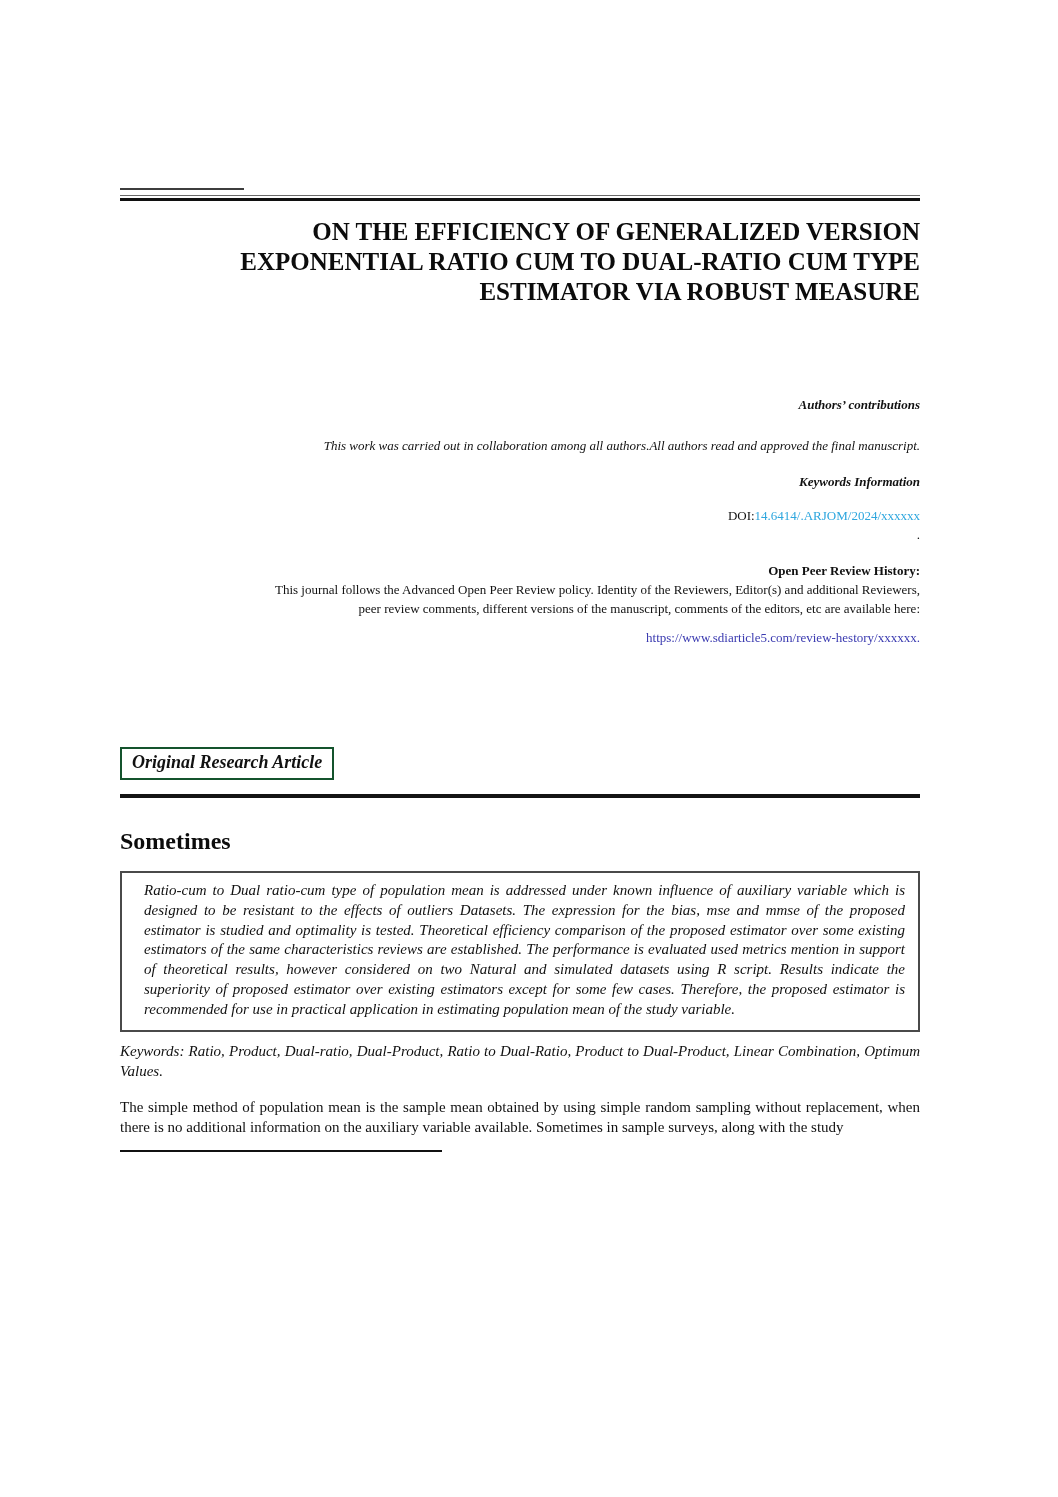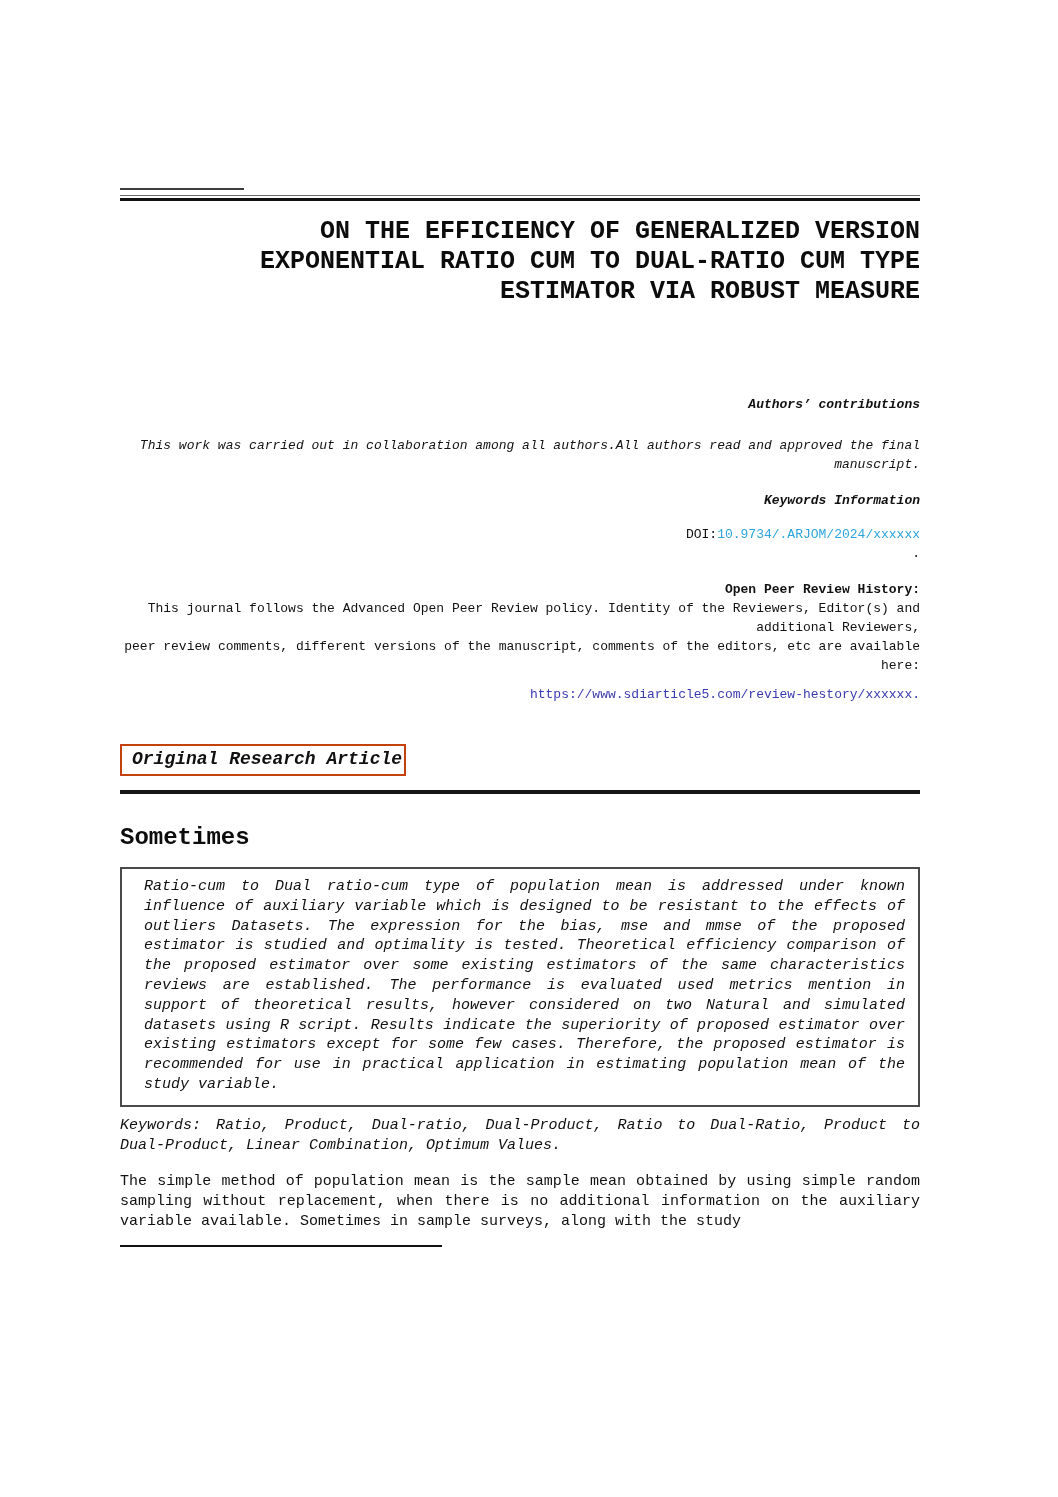"ON THE EFFICIENCY OF GENERALIZED" .page { font-family: Liberation Mono, monospace -> Liberation Serif, serif }
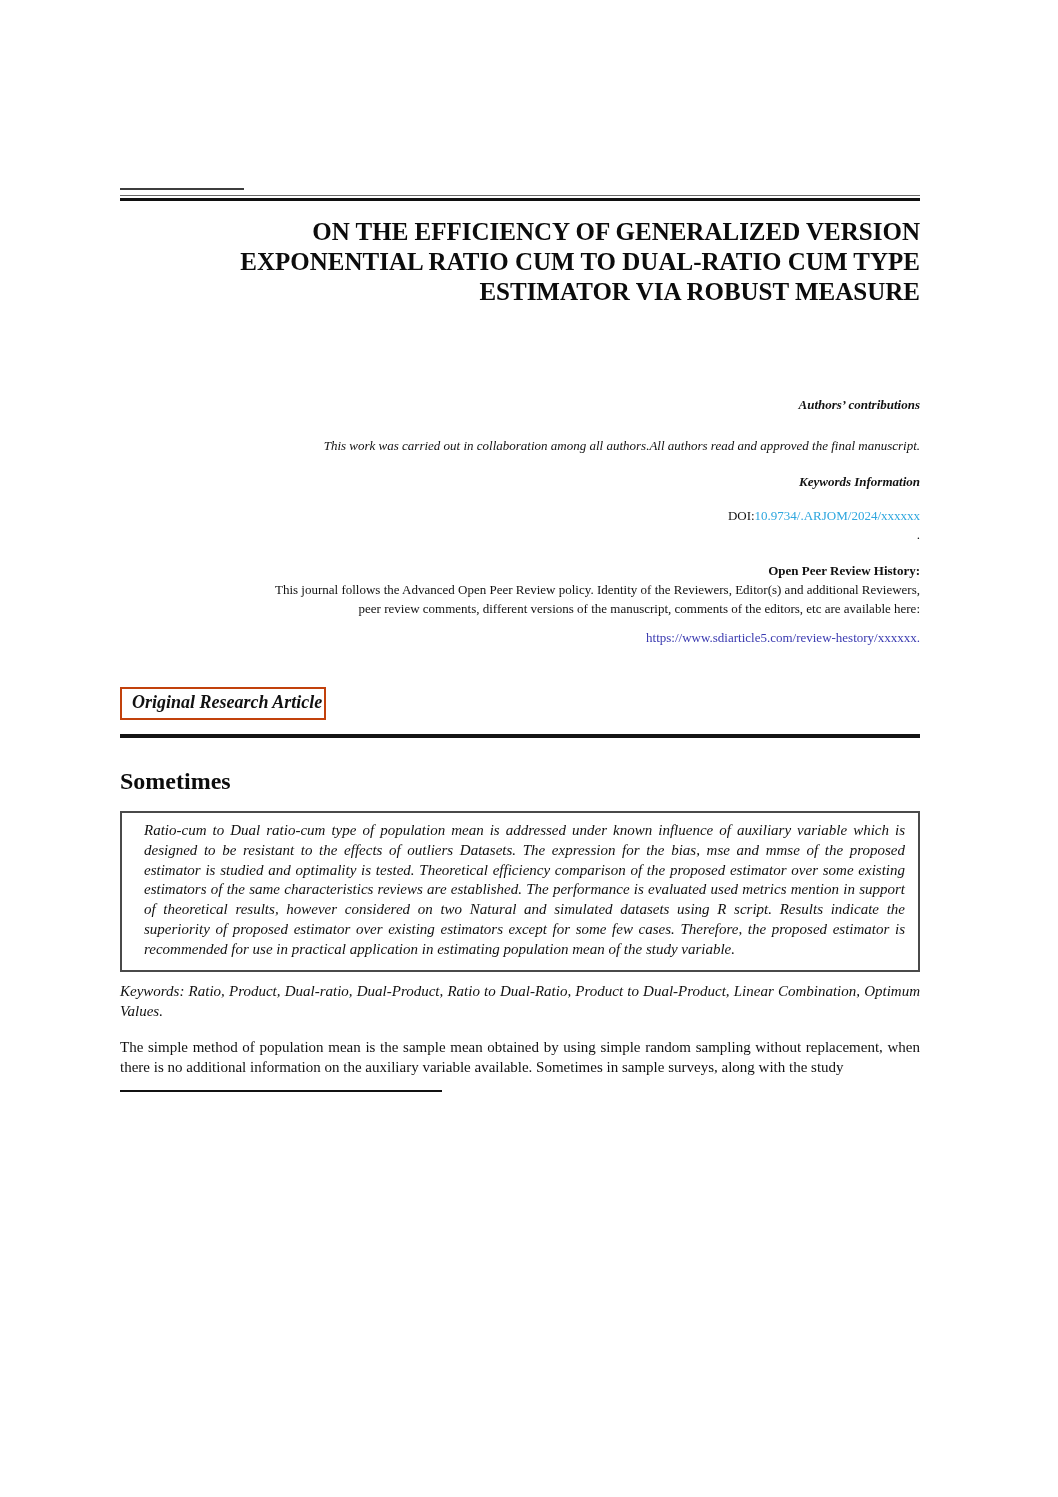"10.9734/.ARJOM/2024/xxxxxx" a.link { text: 10.9734/.ARJOM/2024/xxxxxx -> 14.6414/.ARJOM/2024/xxxxxx }
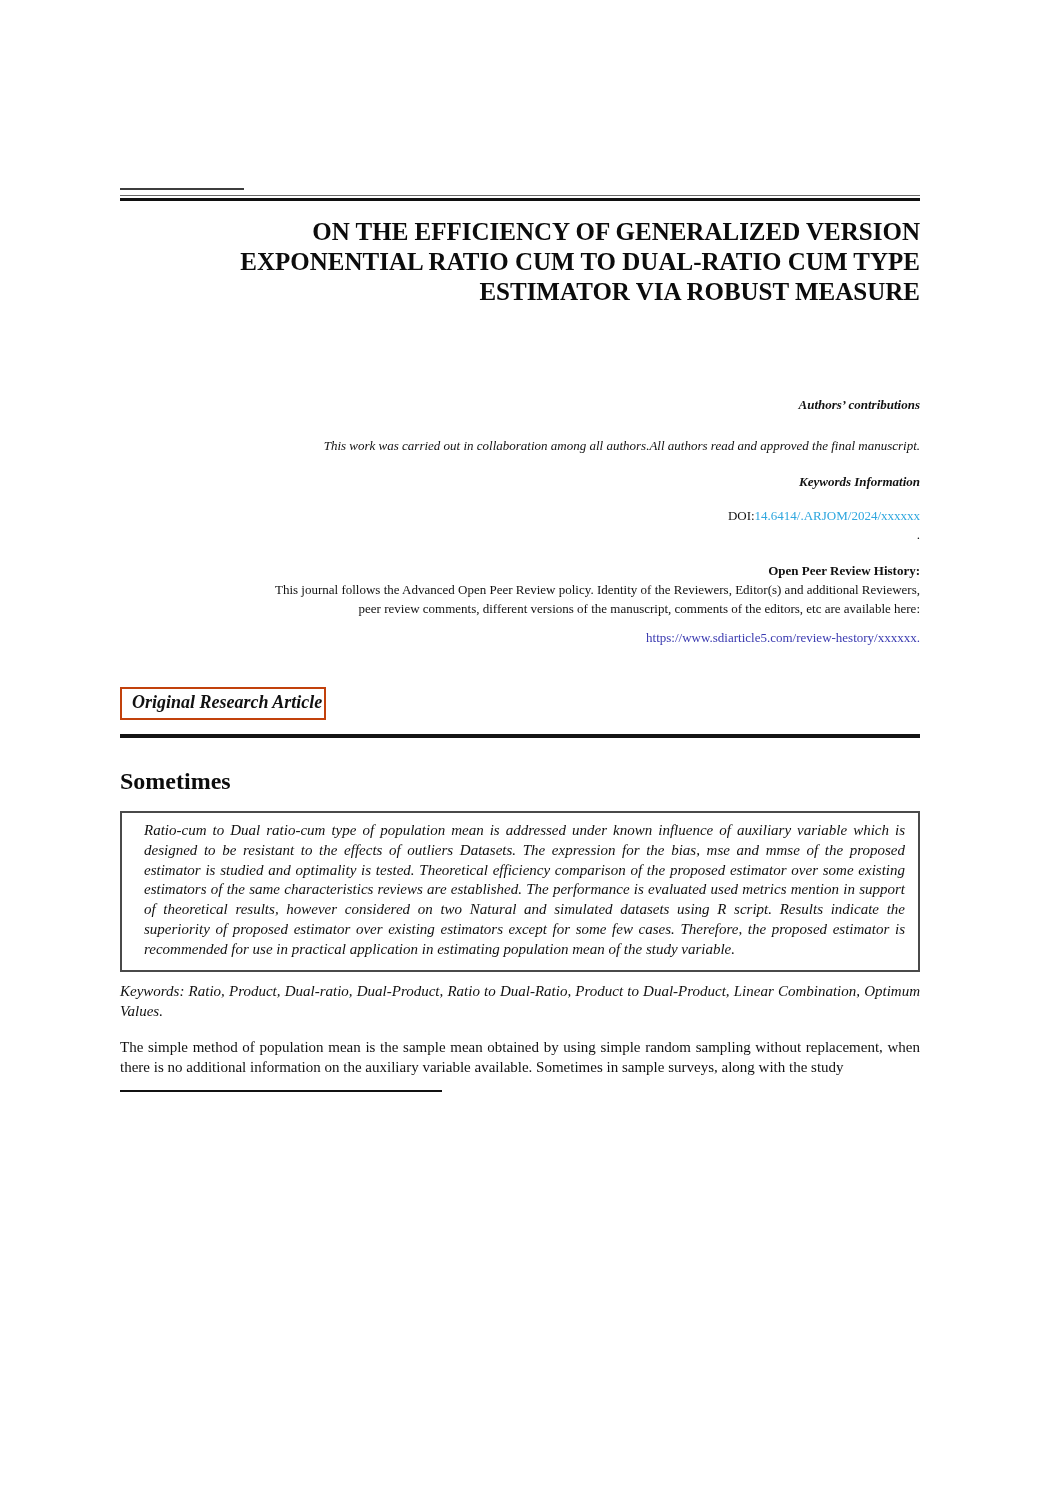"Original Research Article" .badge { border: 2px solid #c2410c -> 2px solid #14532d; margin-top: 40px -> 100px; padding: 3px 2px 5px 10px -> 3px 10px 5px 10px }
